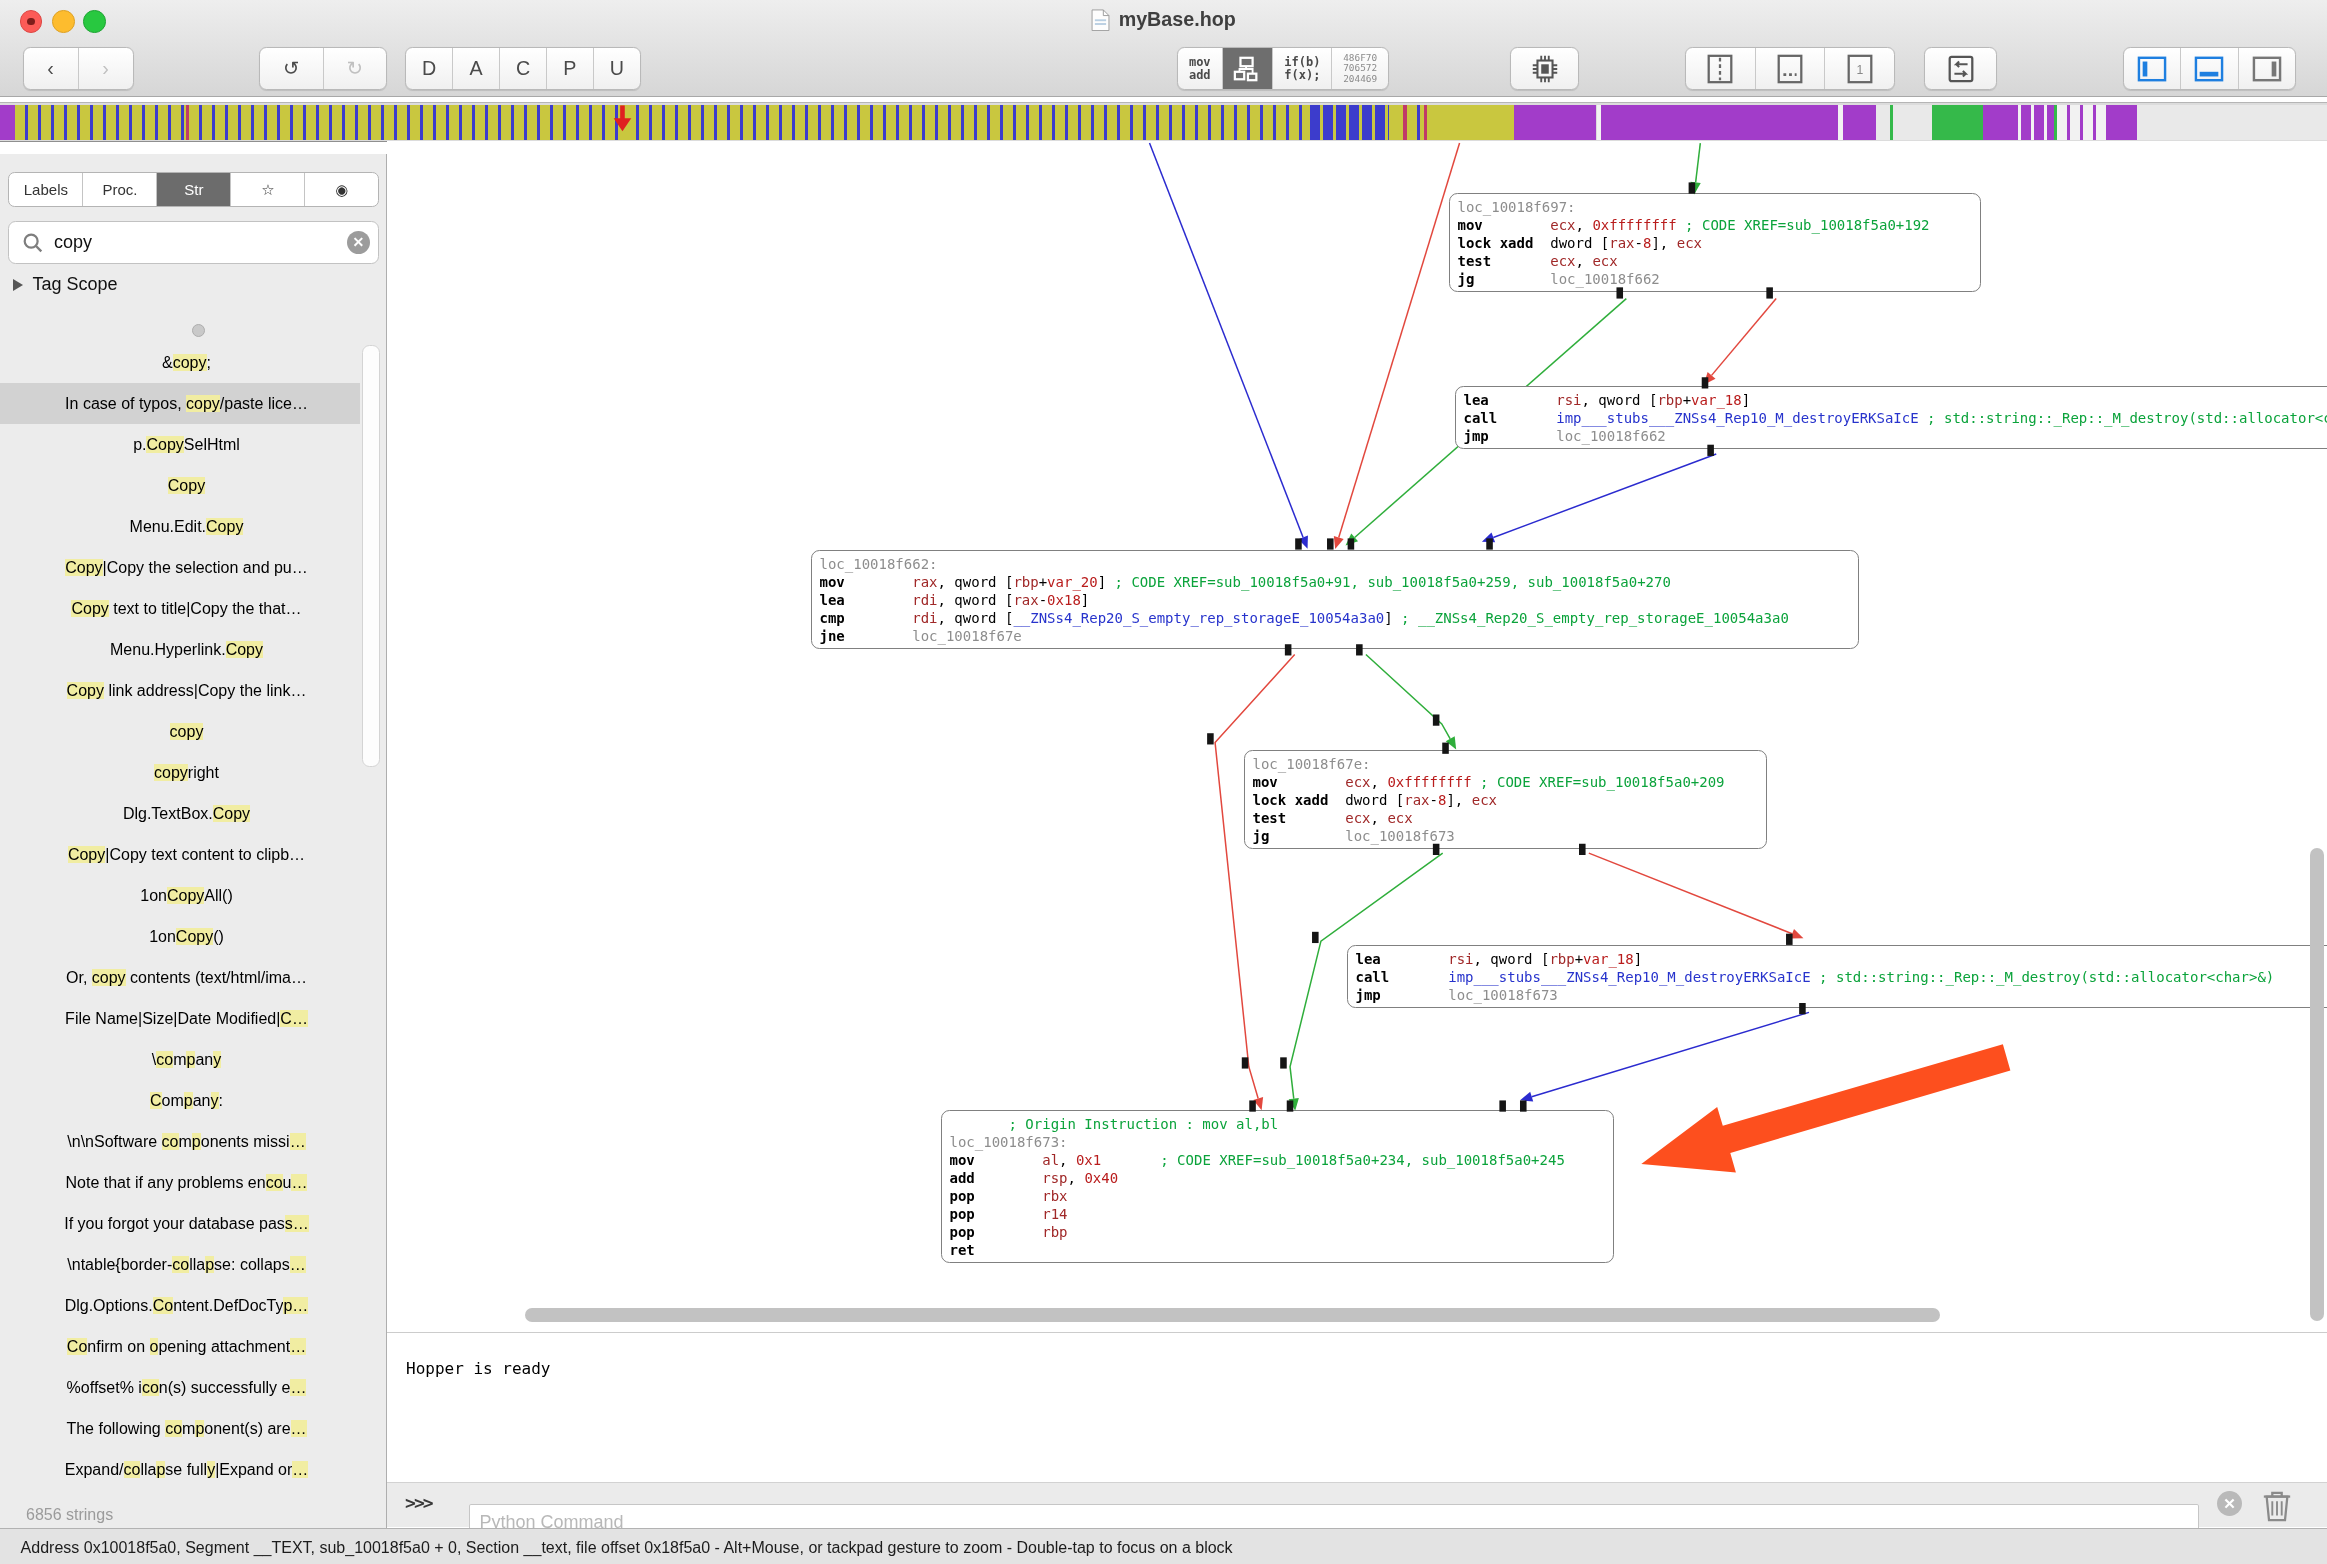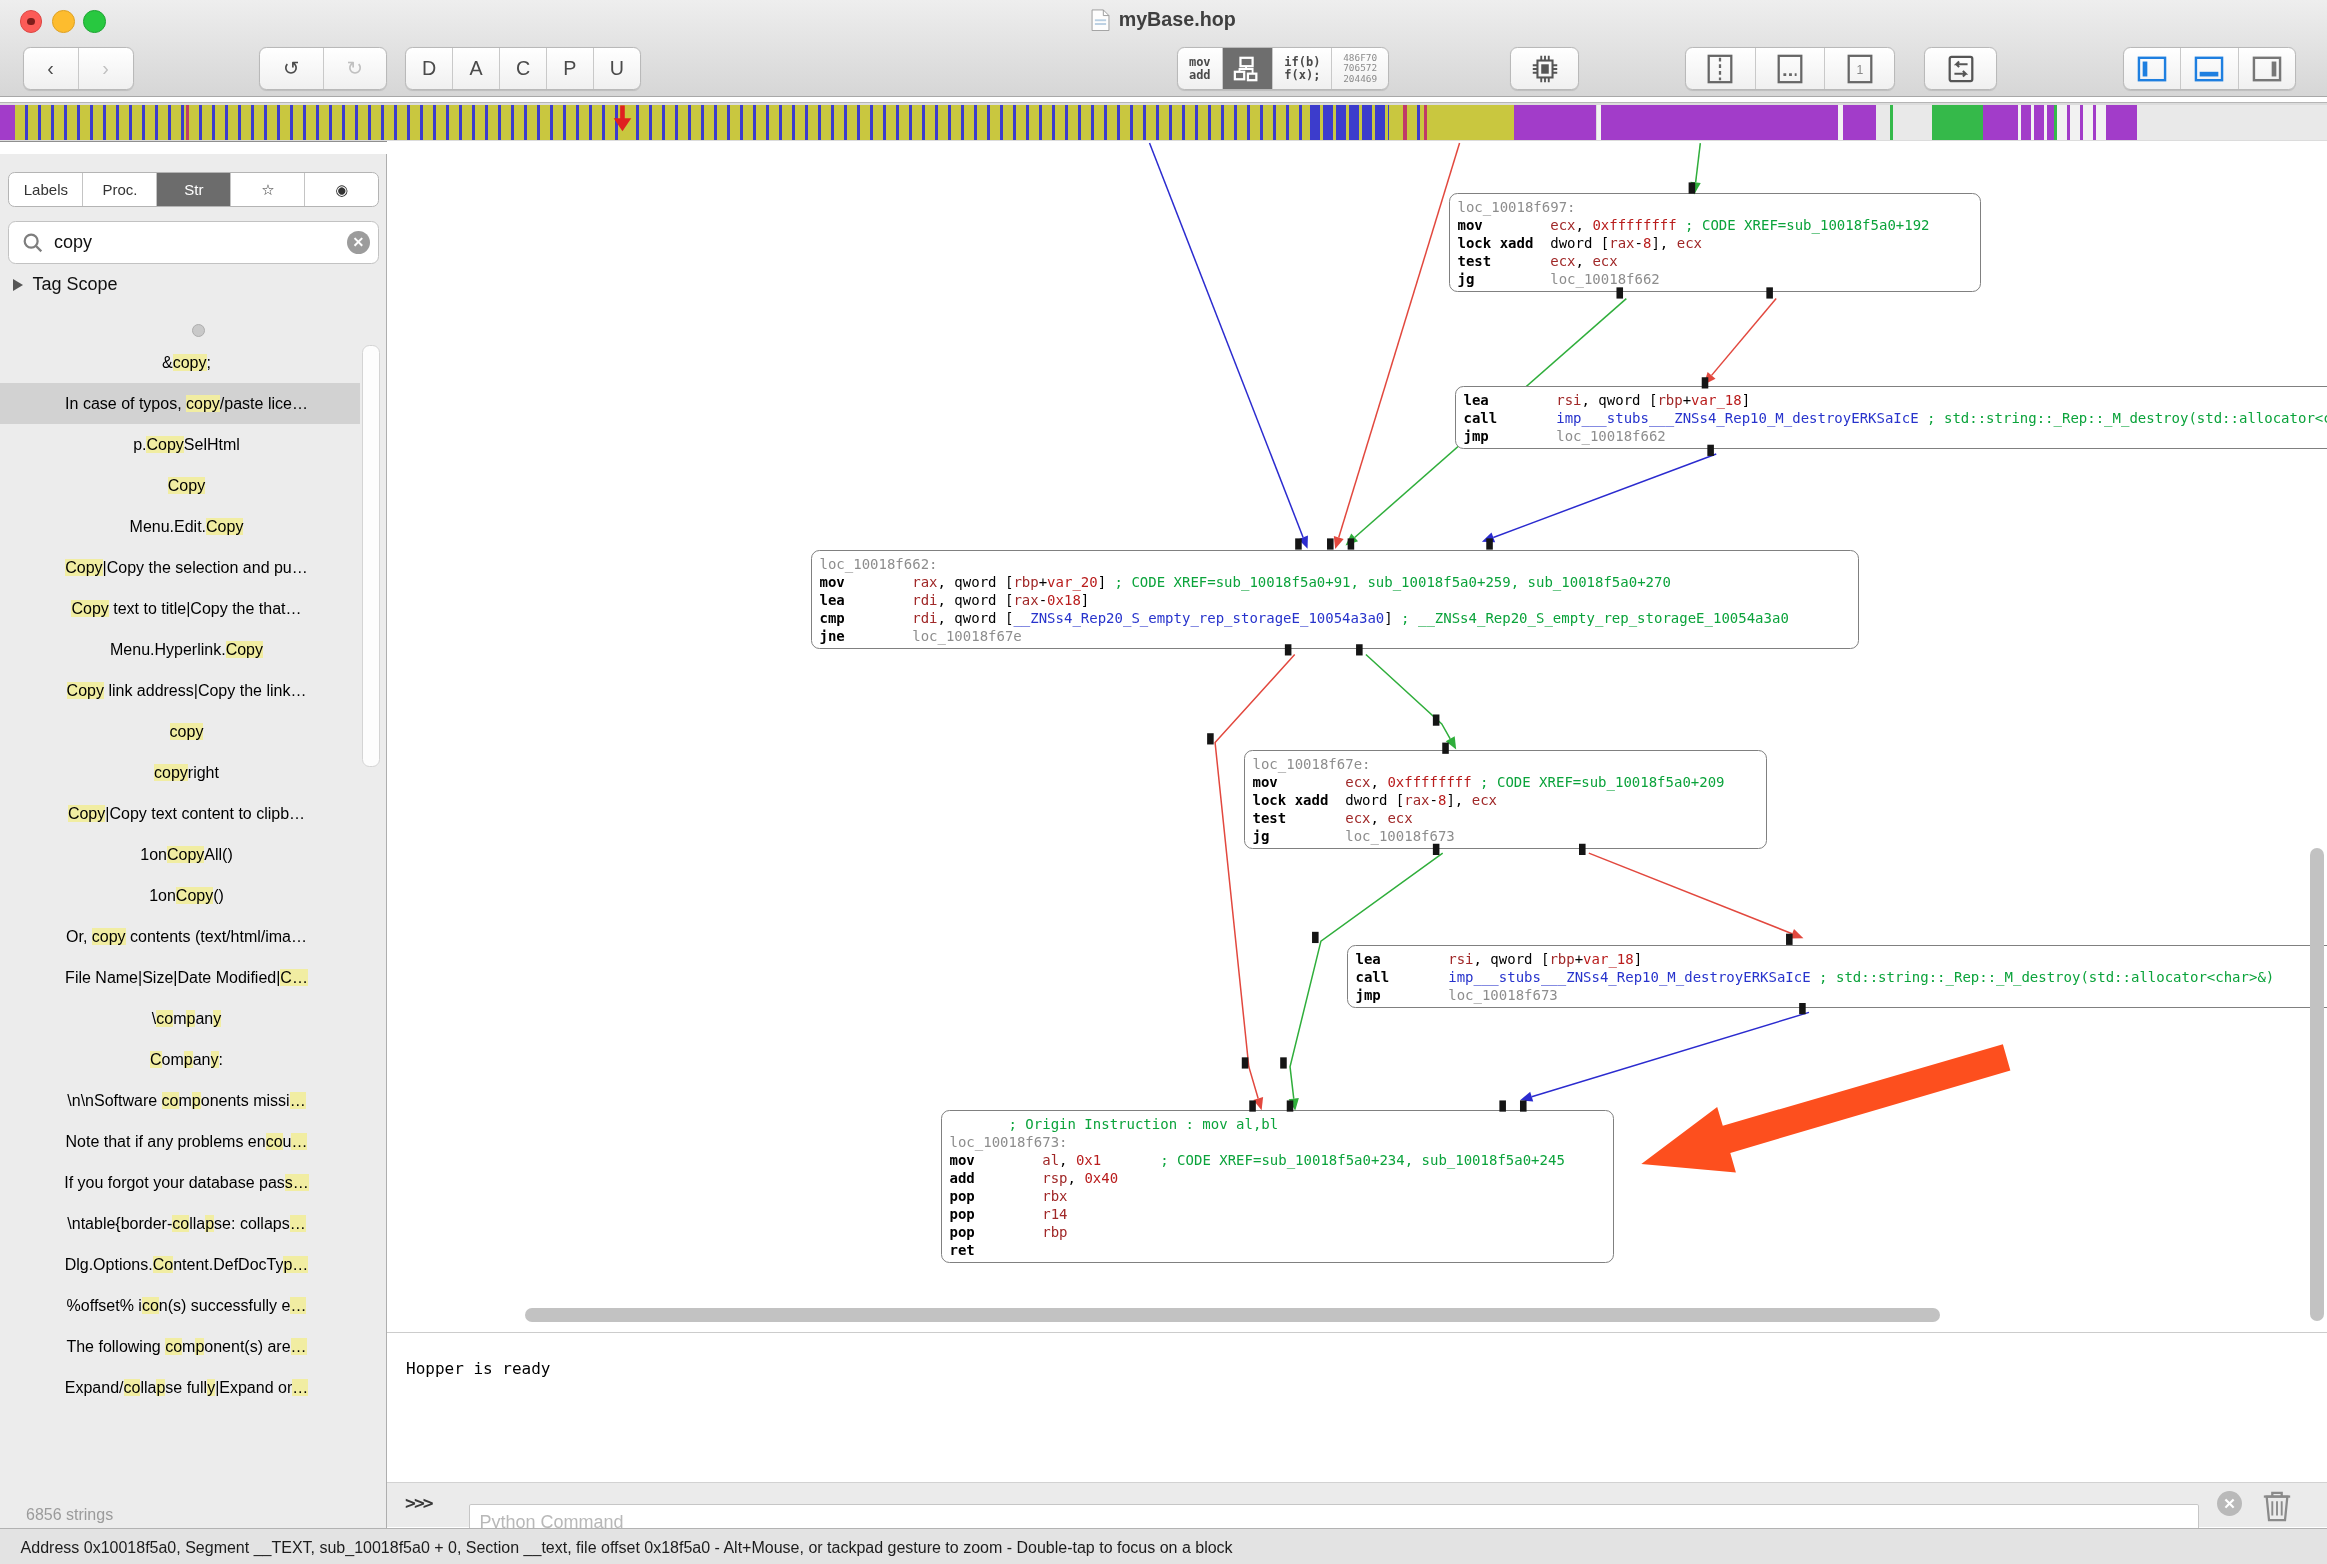"Dlg.TextBox.Copy" div.strrow { html: none -> <div><span>Dlg.TextBox.</span><span>Copy</span></div> }
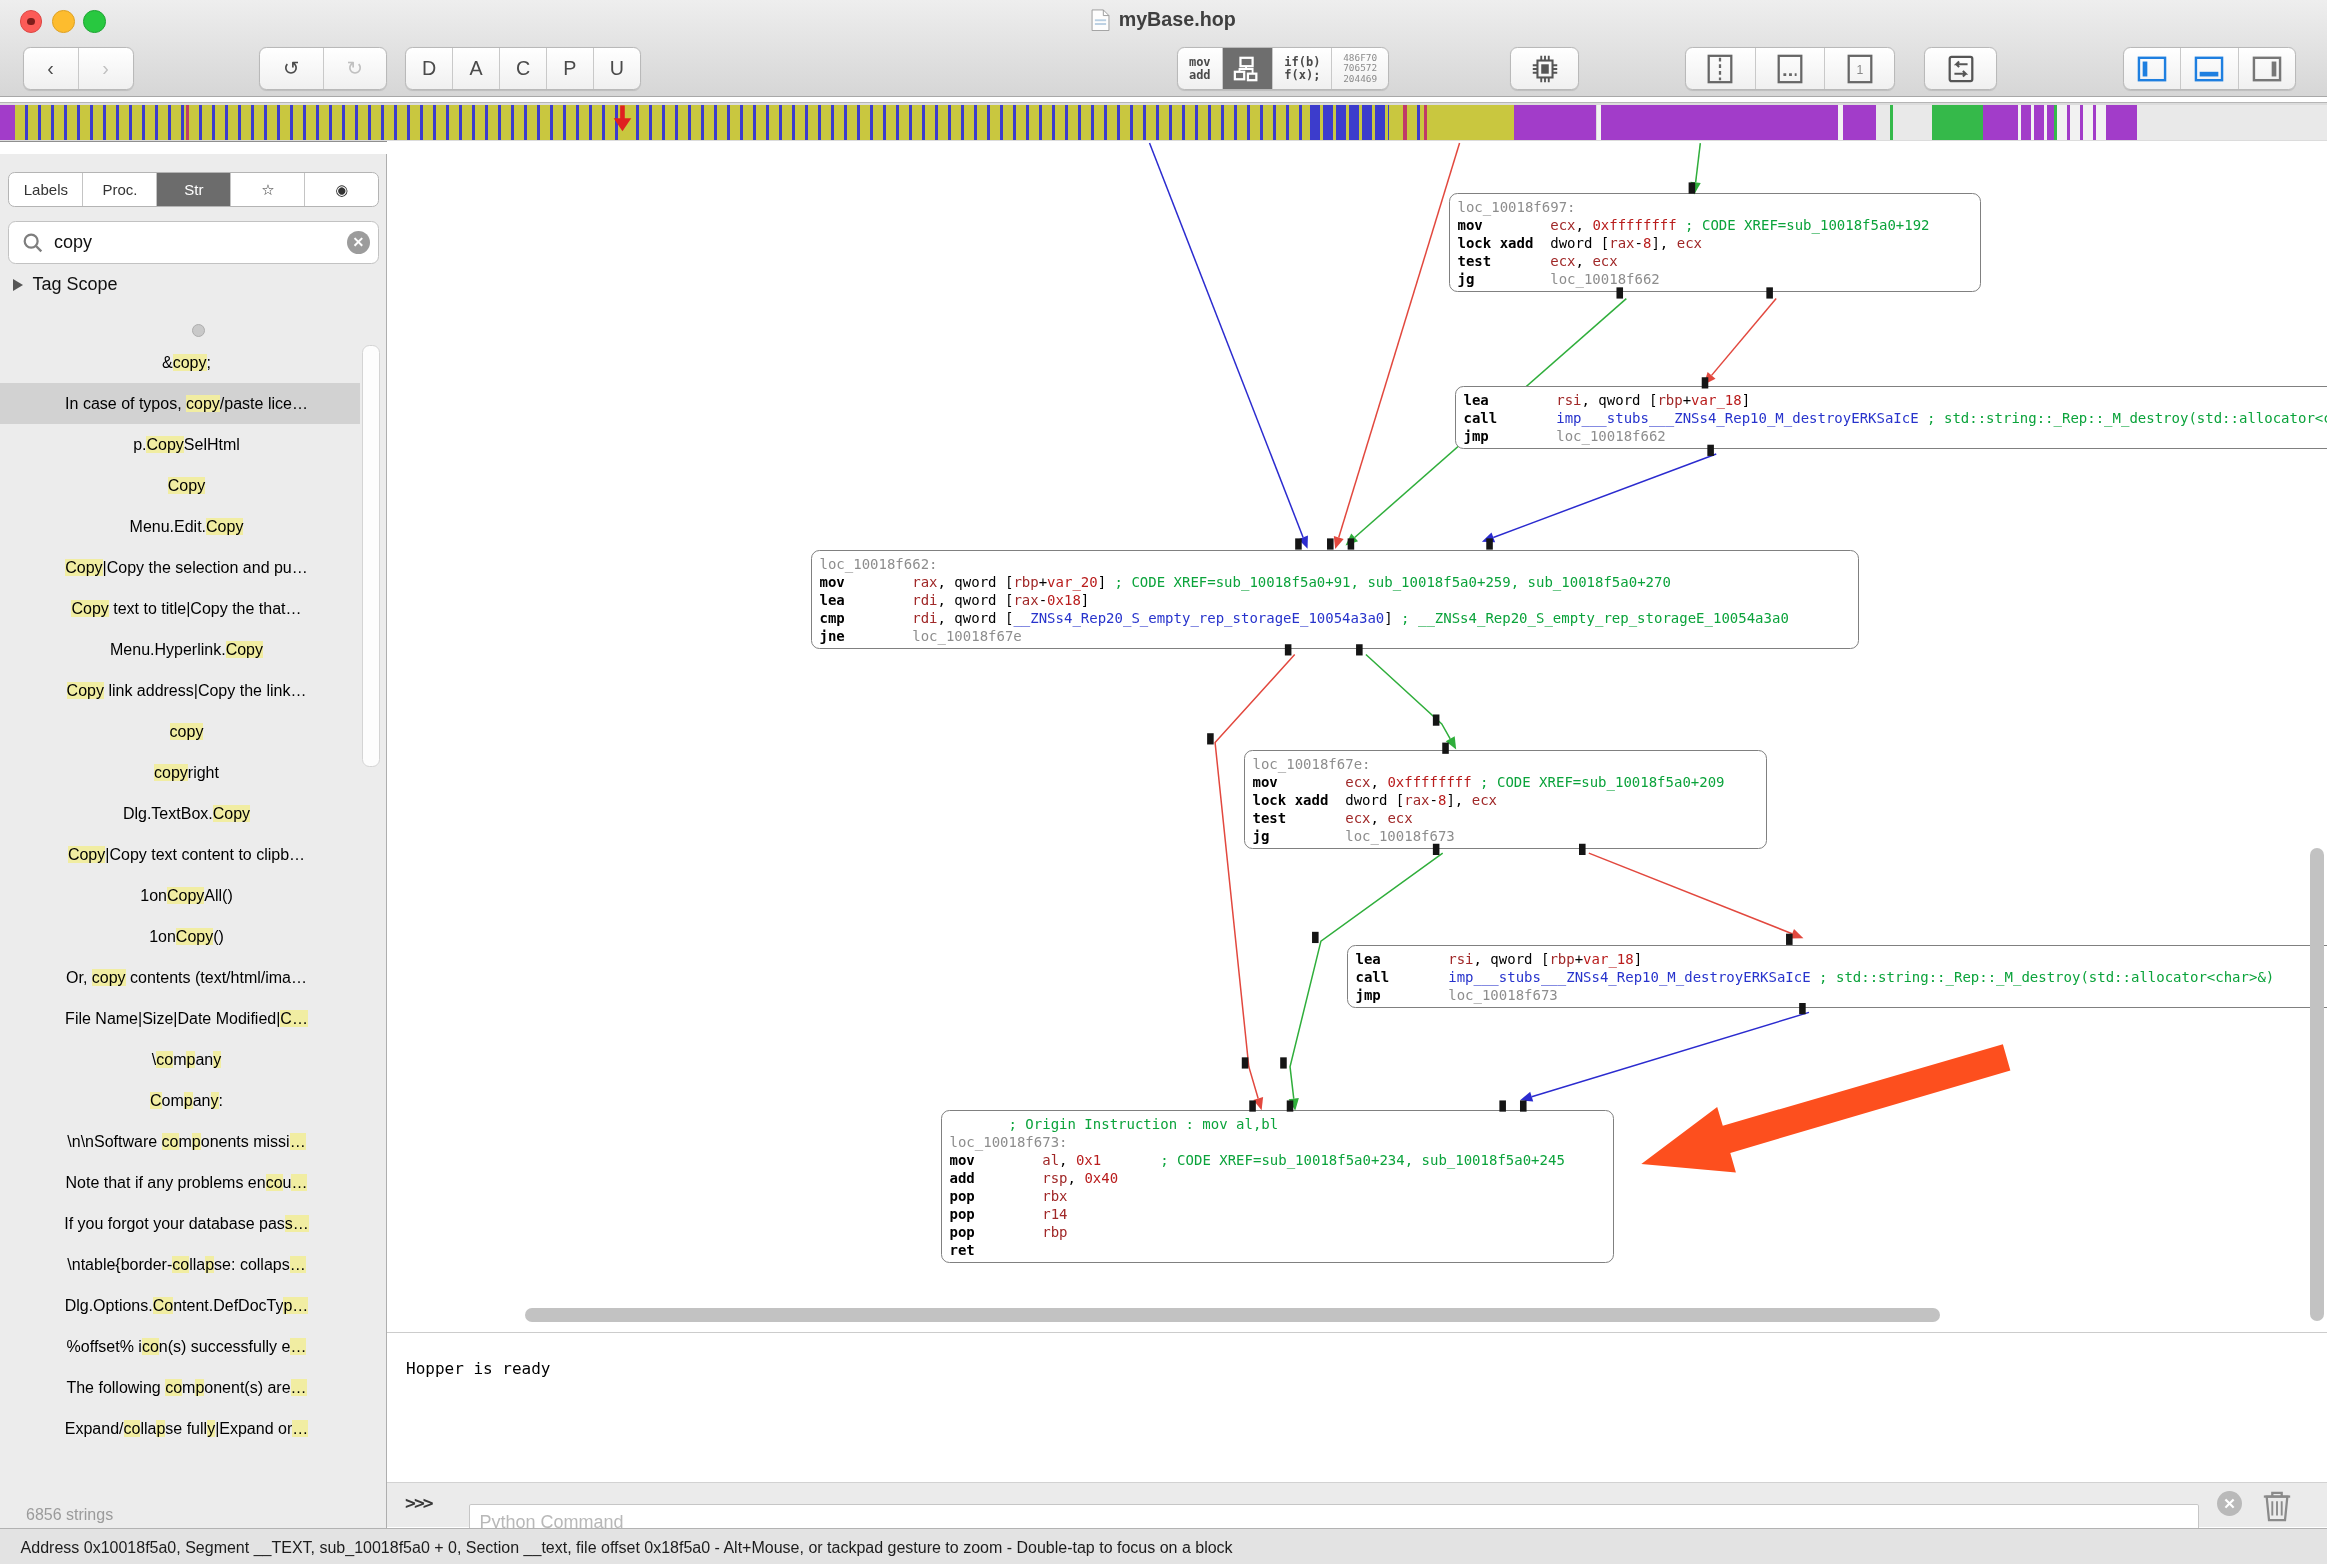"Confirm on opening attachment…" div.strrow { html: none -> <div><span>Co</span><span>nfirm on </span><span>o</span><span>pening attachment</span><span>…</span></div> }
